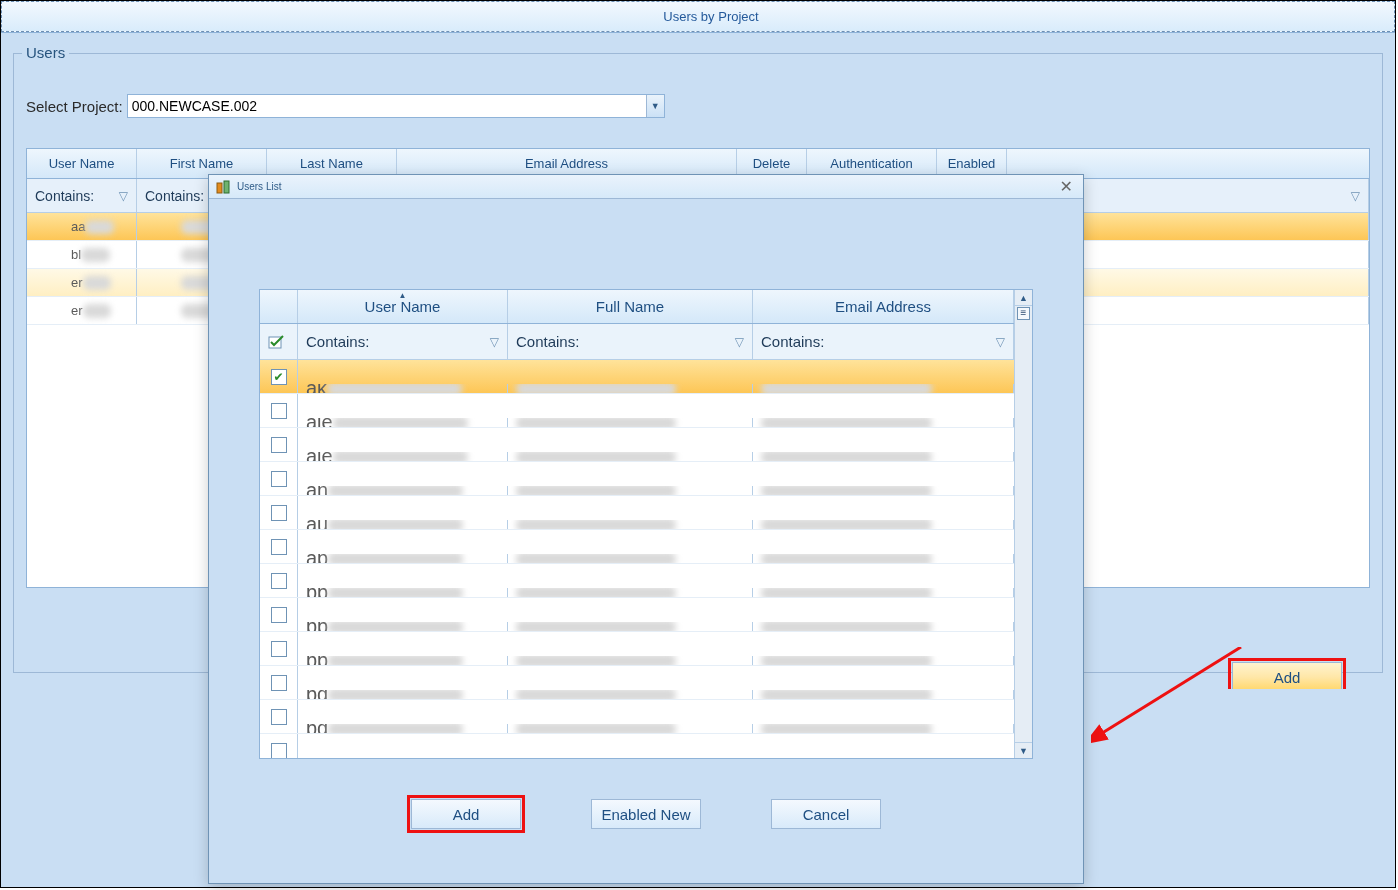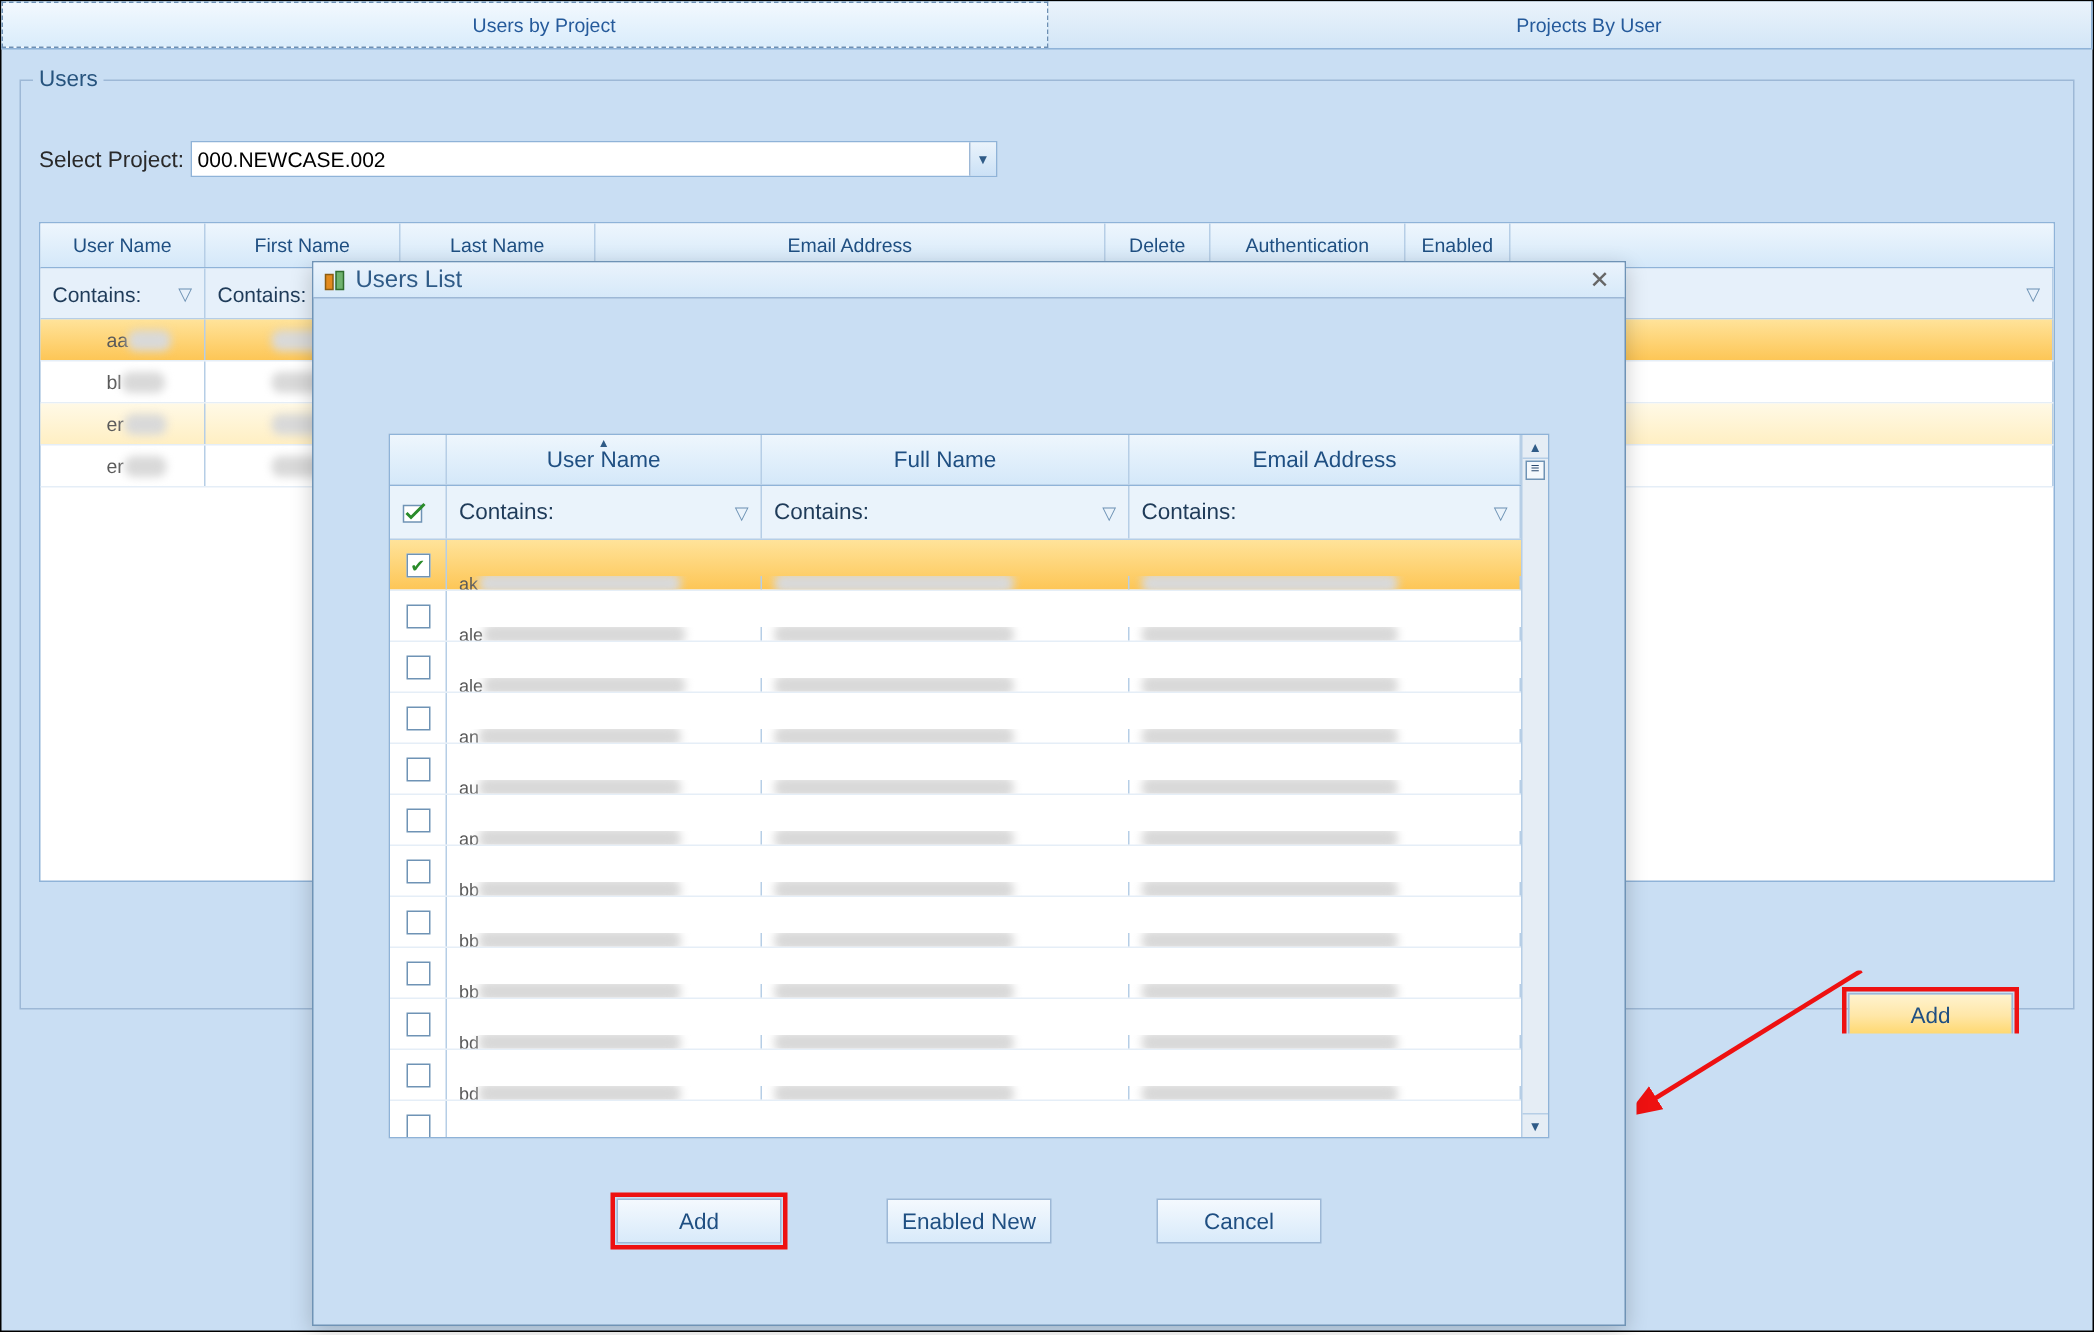"Projects By User" div.tab { html: <div>Projects By User</div> -> none }
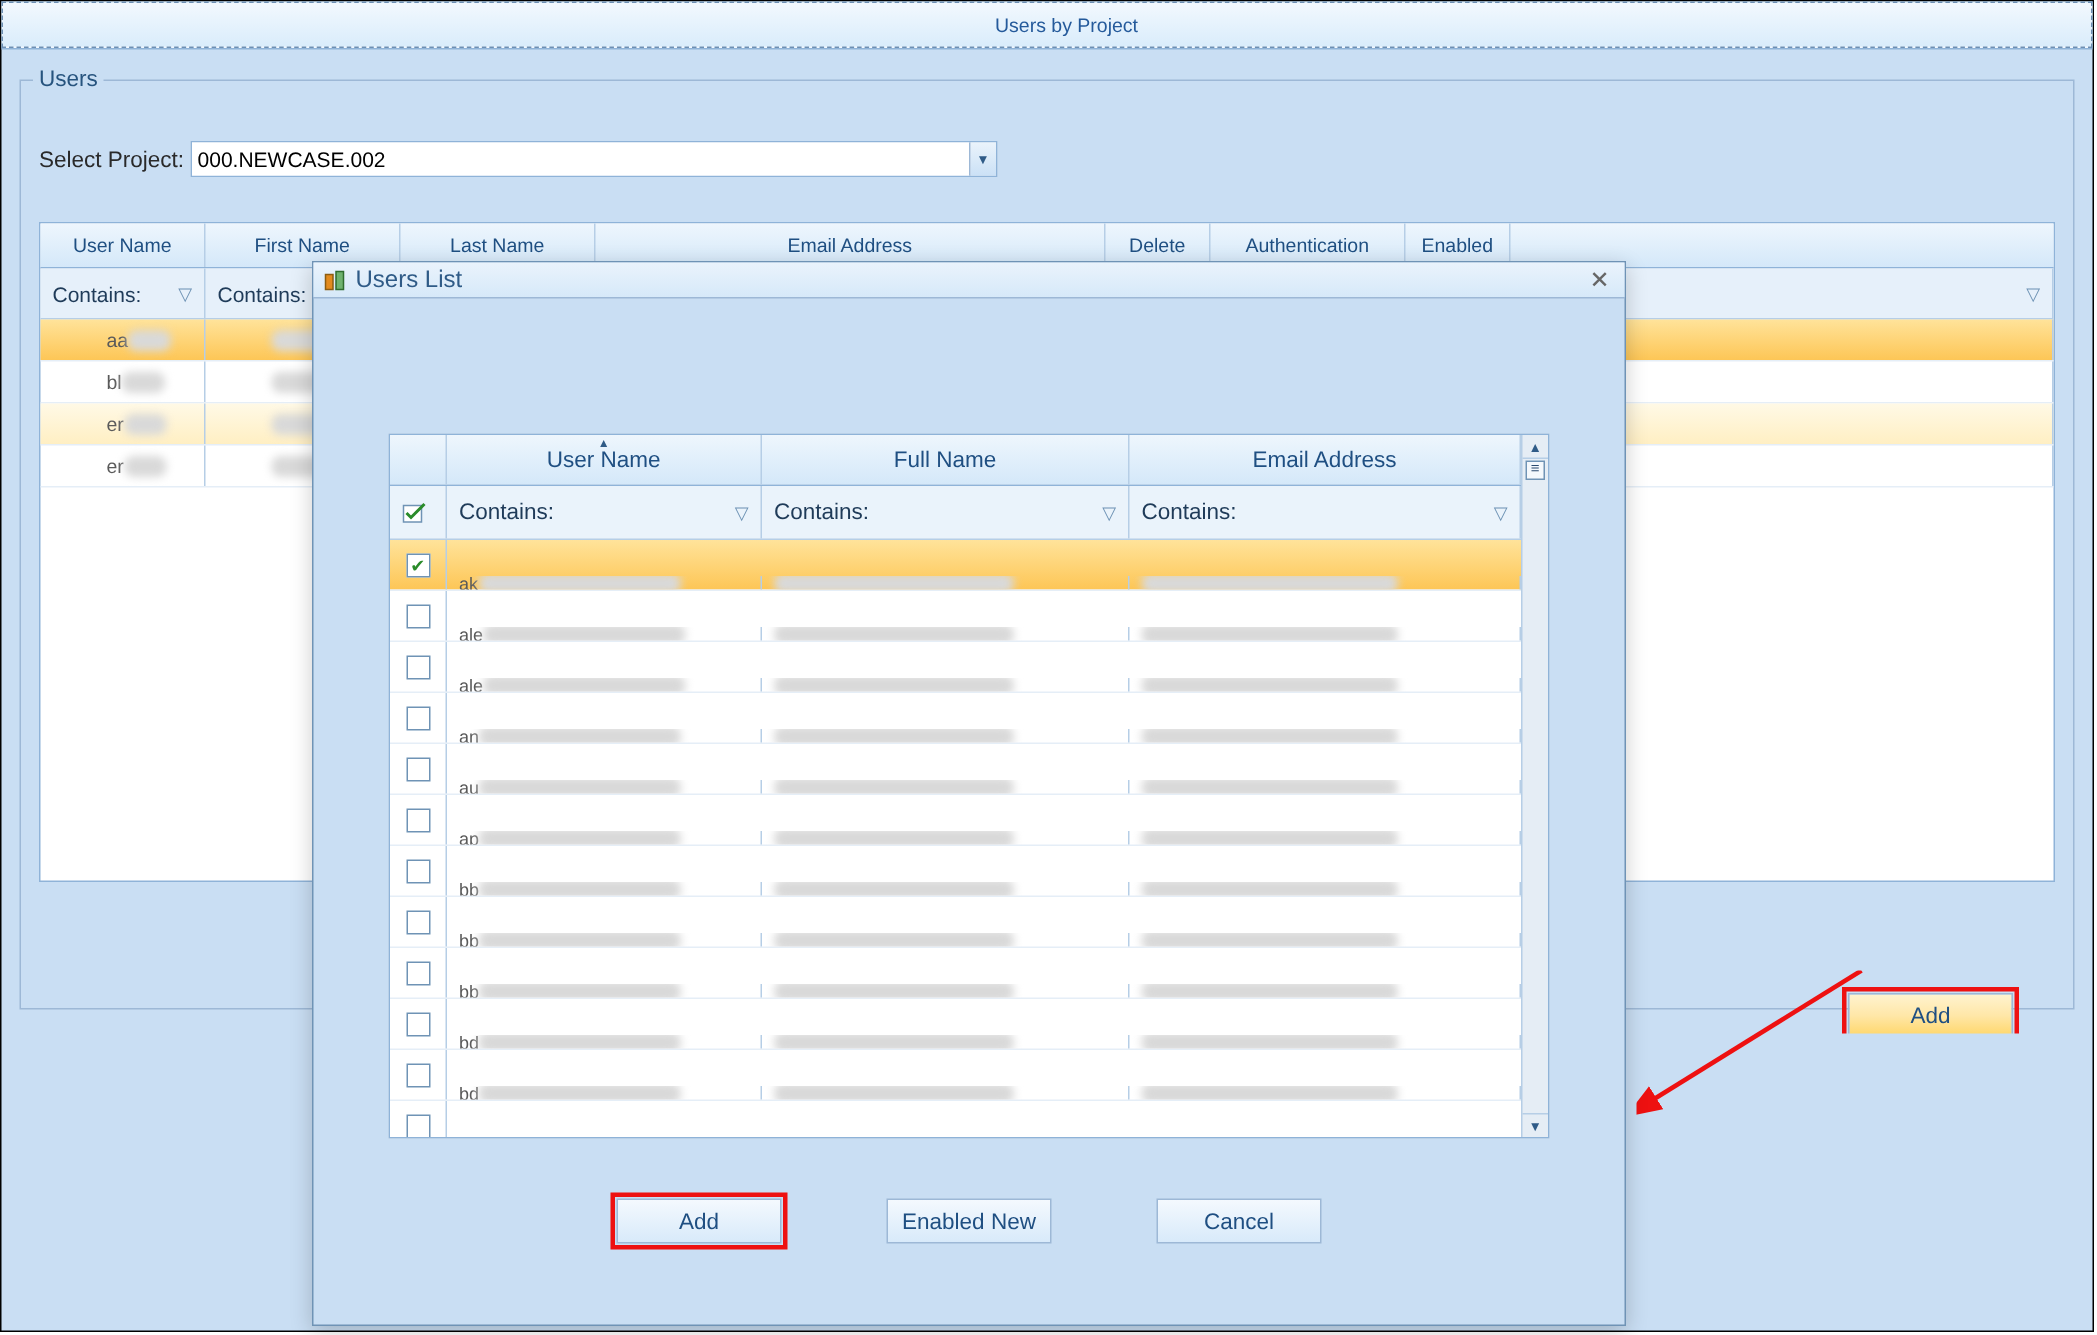"Users List" .dlg-title span.t { font-size: 16px -> 10px }
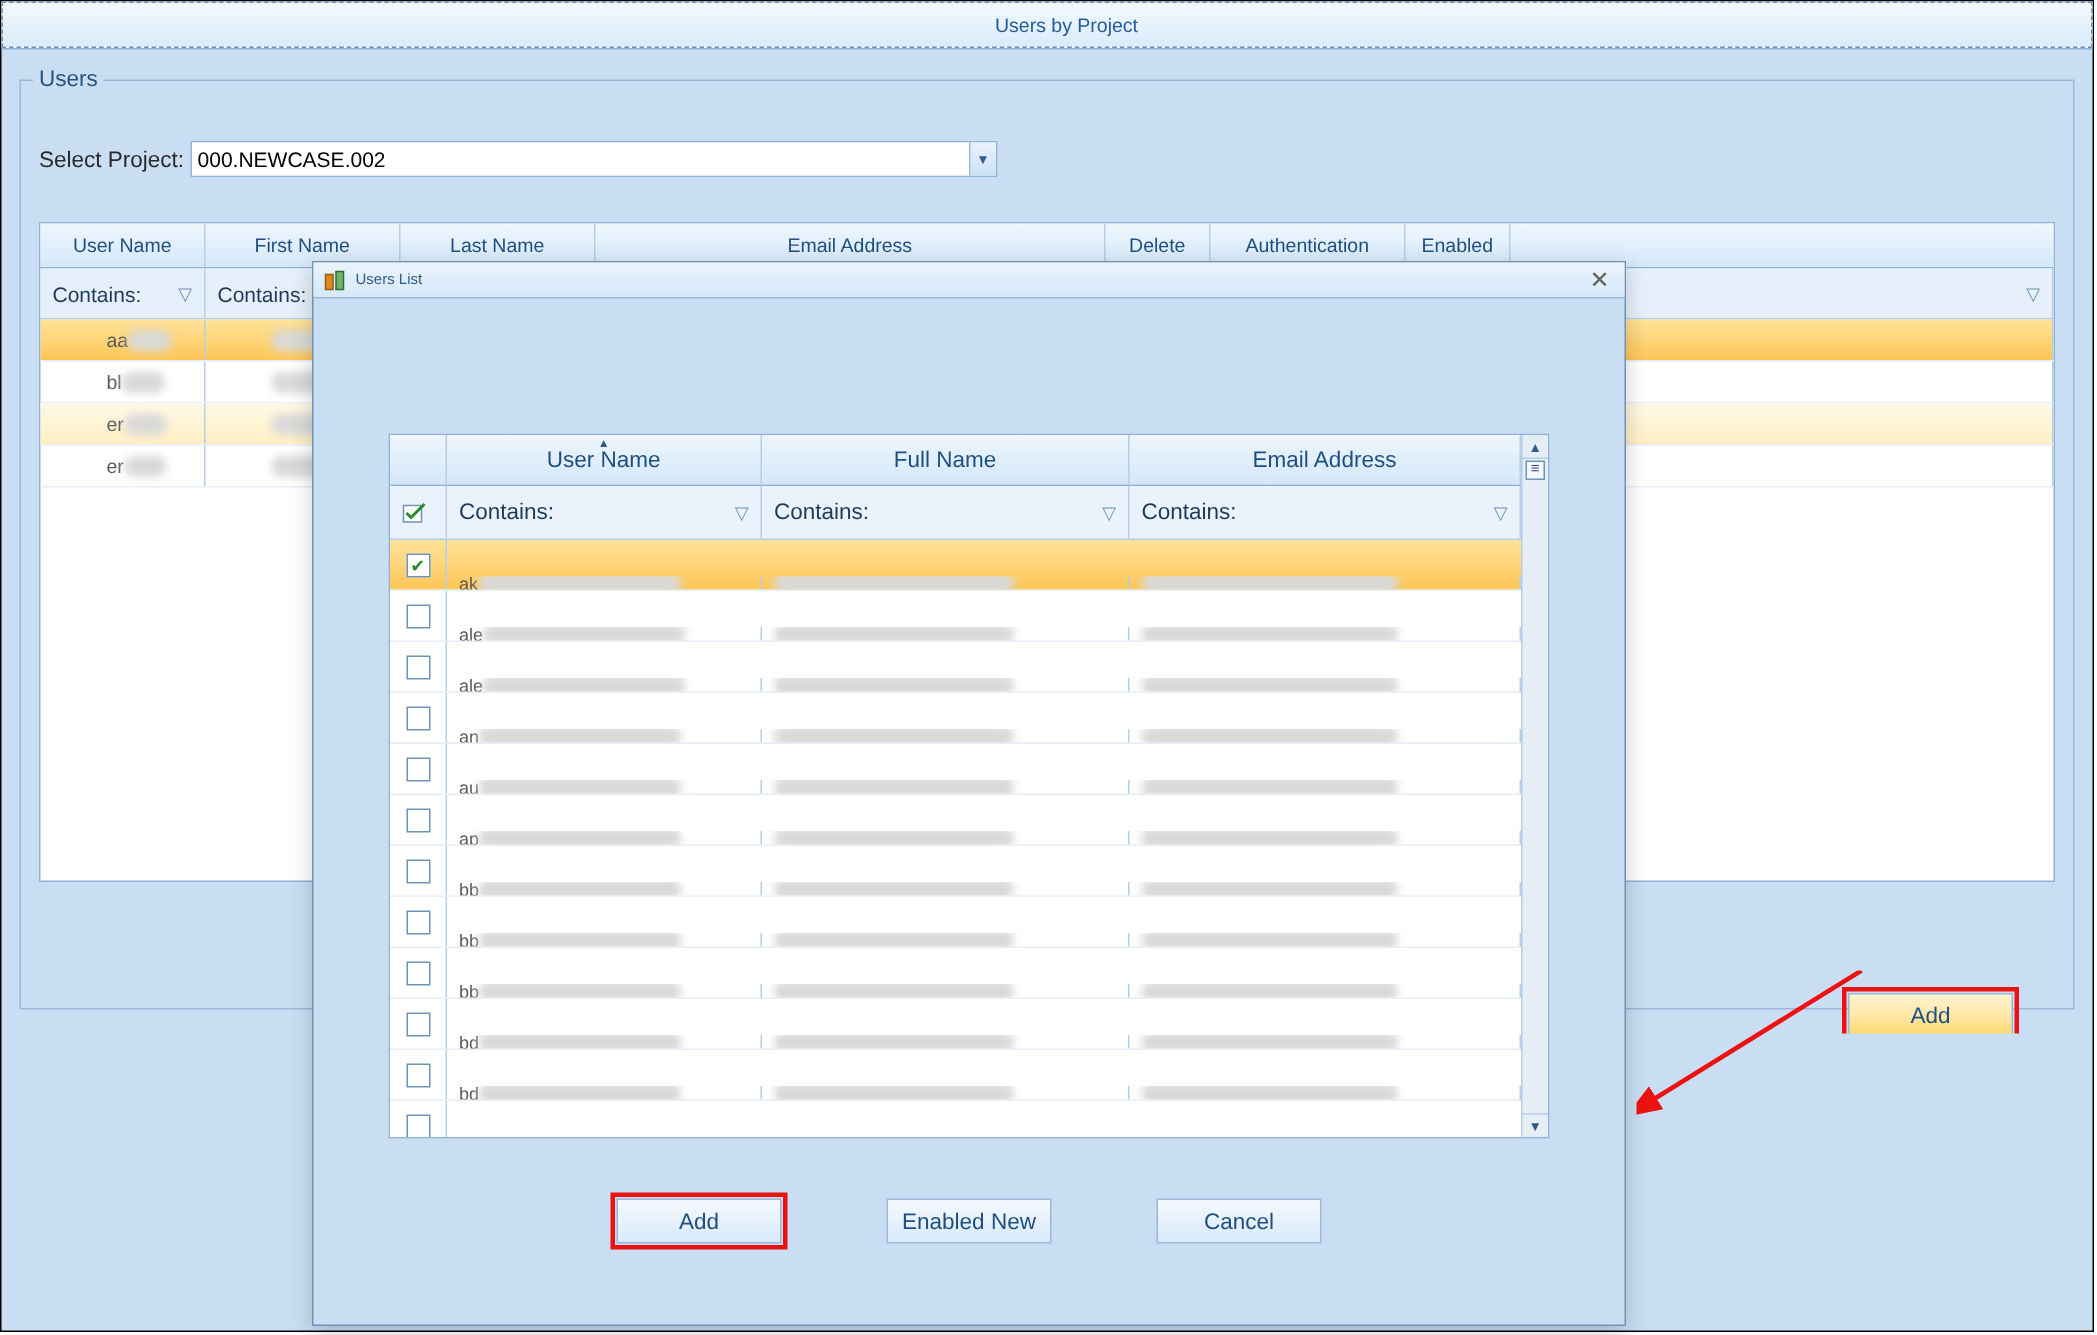"ak" .dlg-r .c { font-size: 12px -> 20px }
